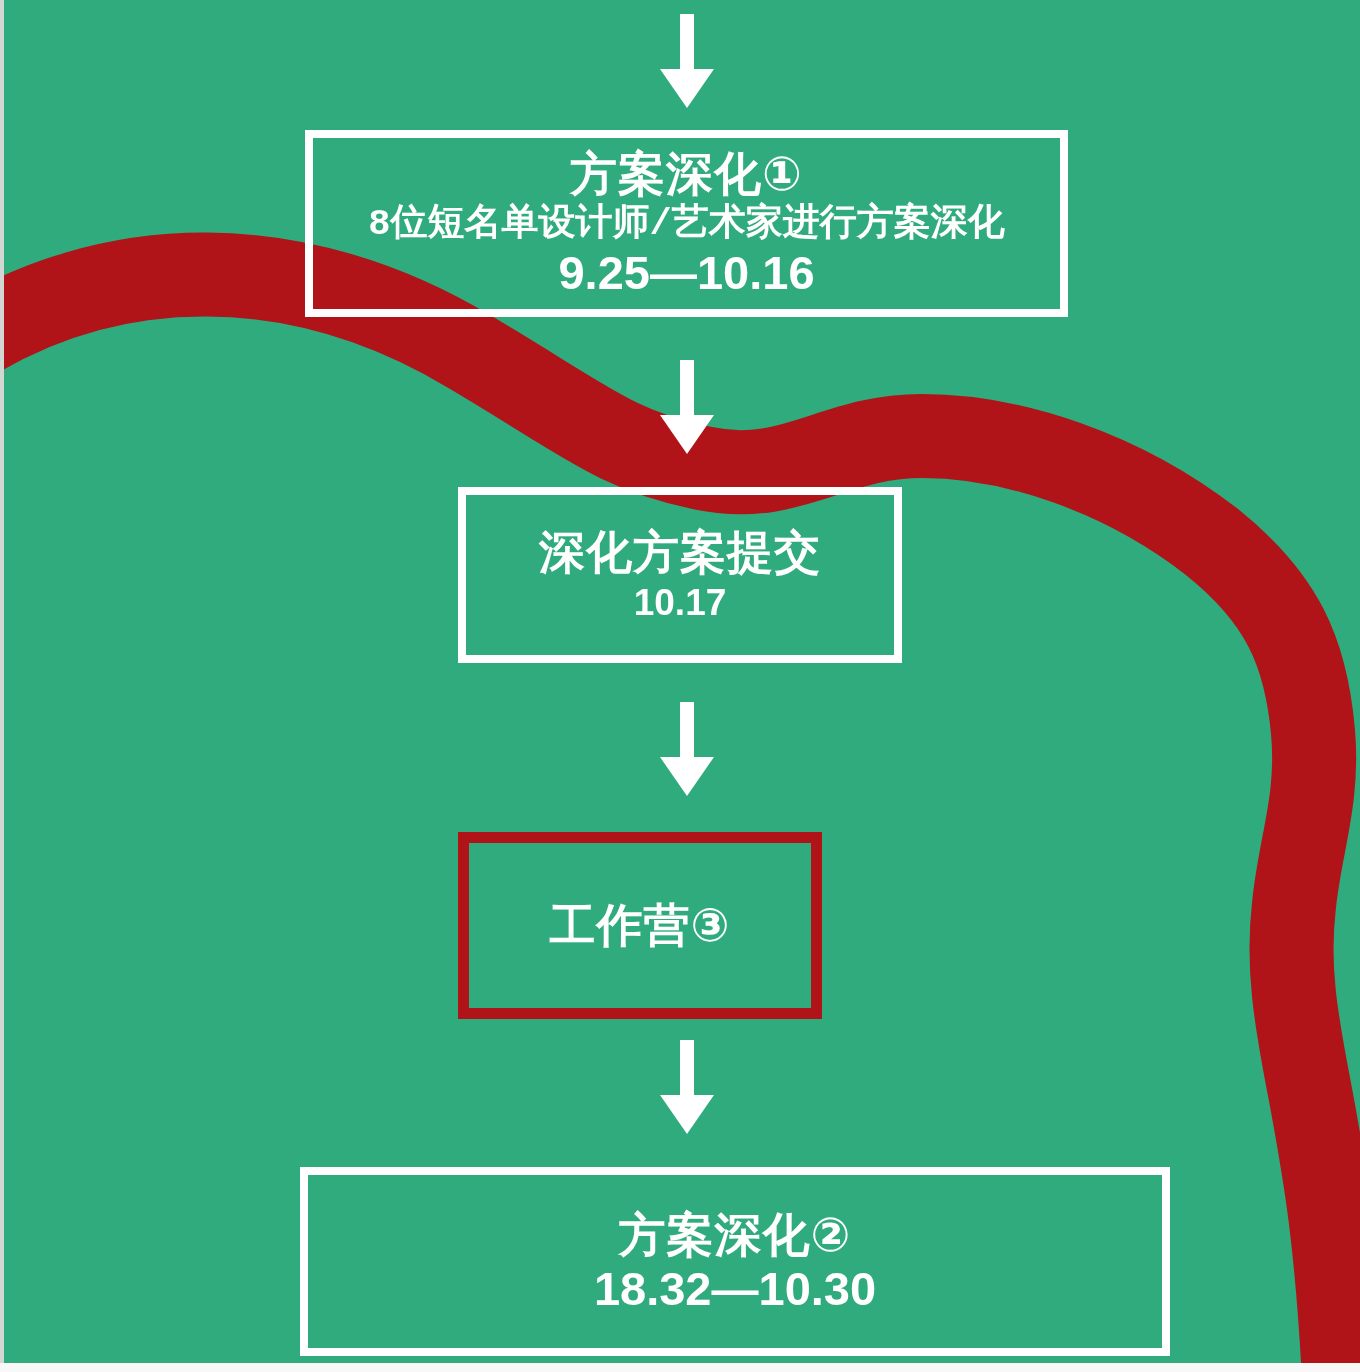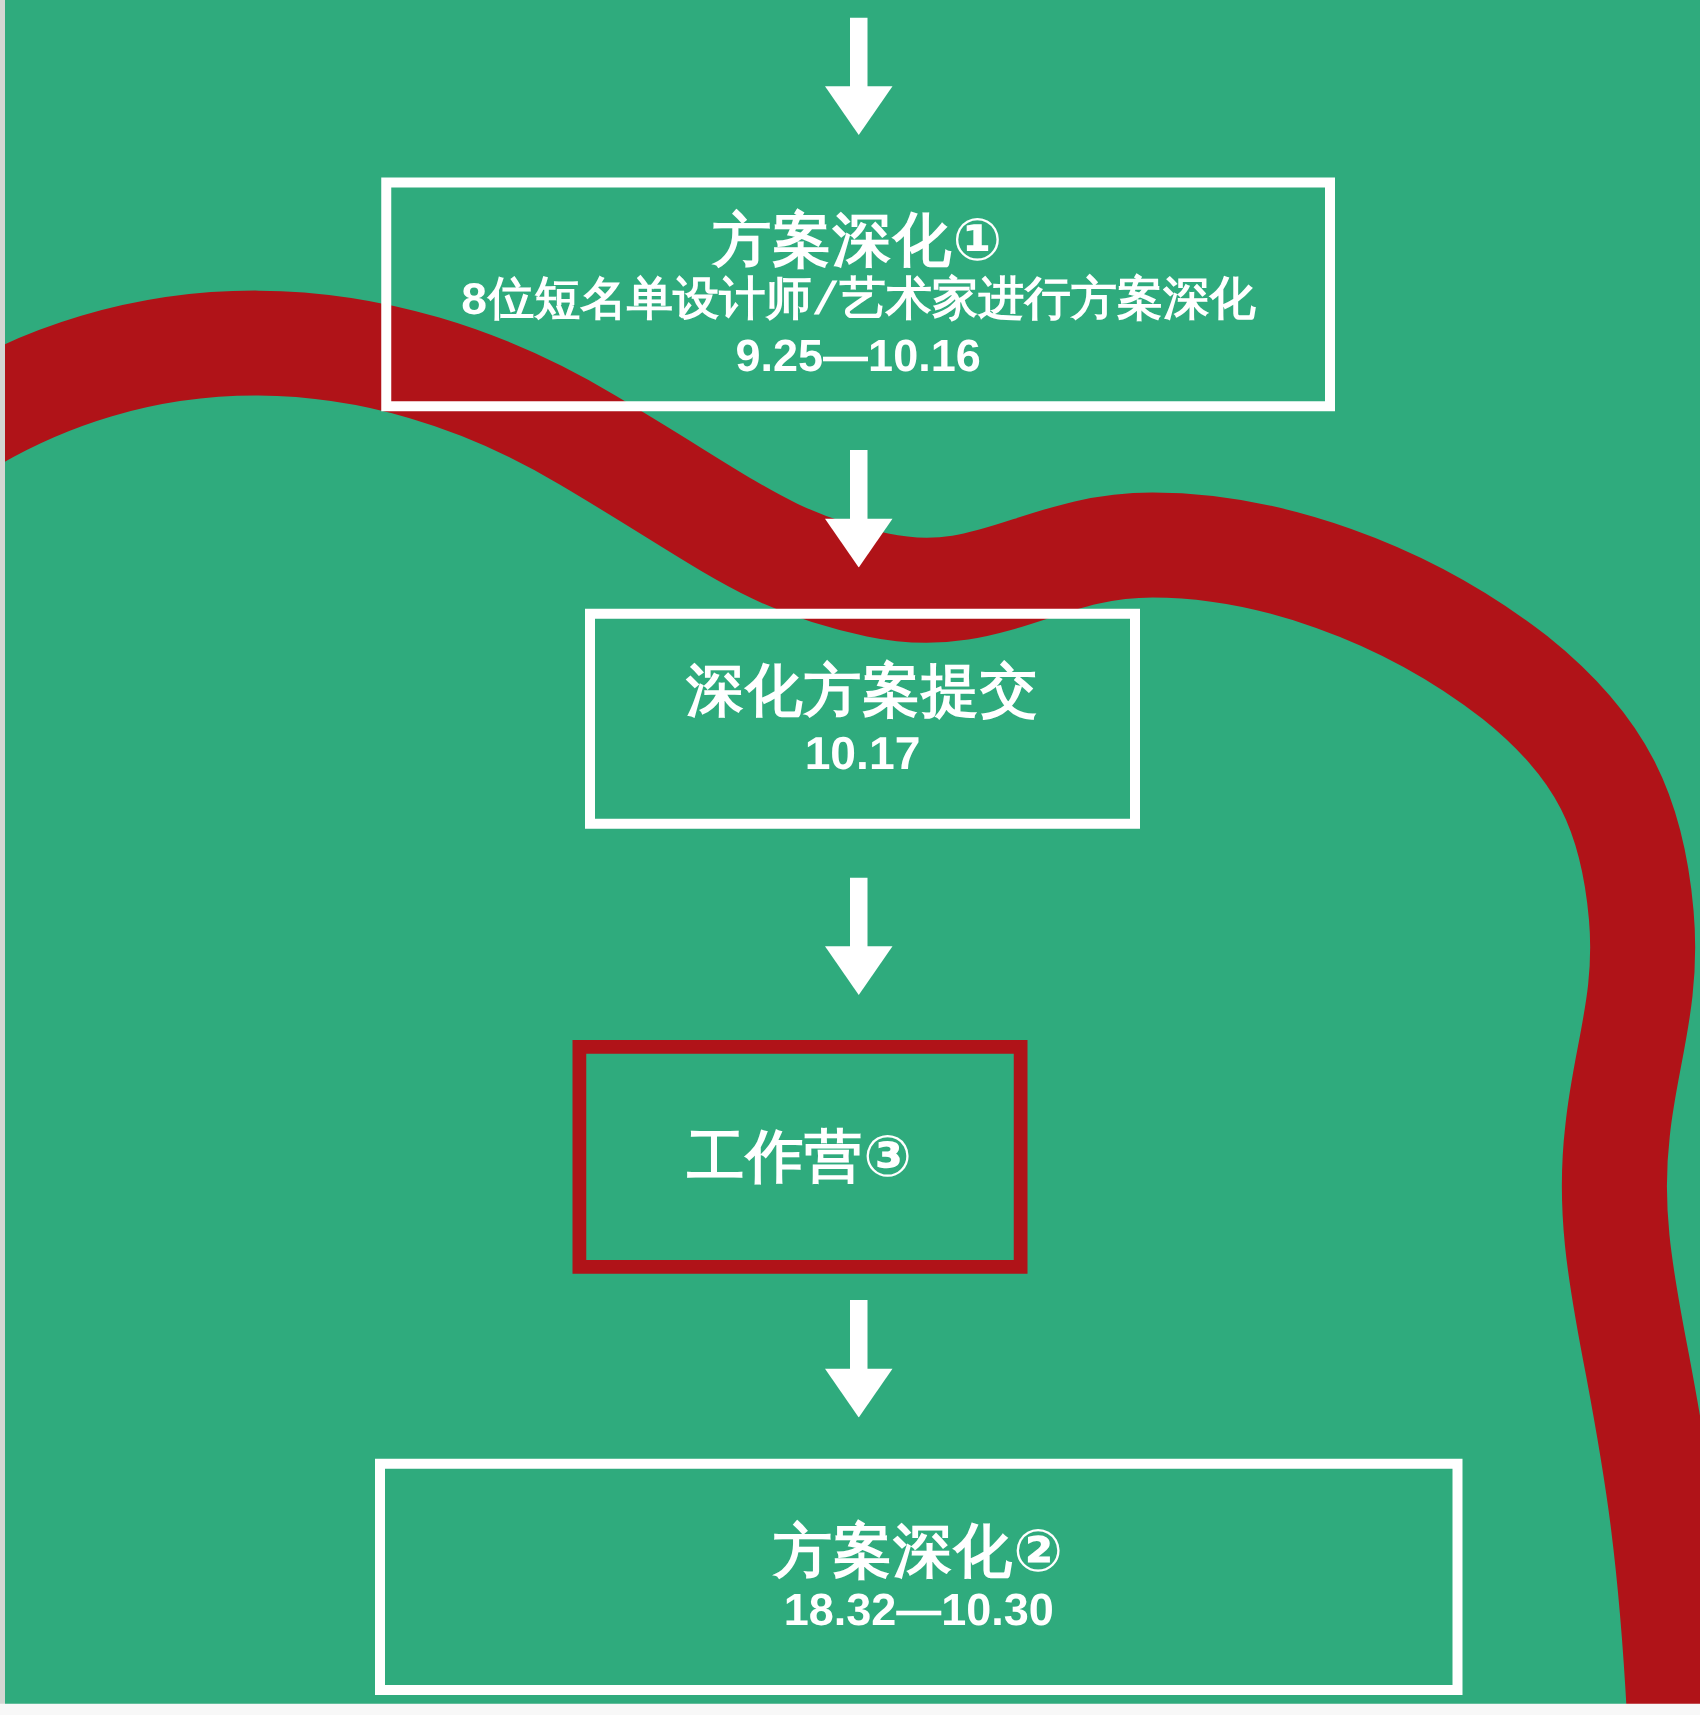"方案深化①" .box-1 { top: 142px -> 130px }
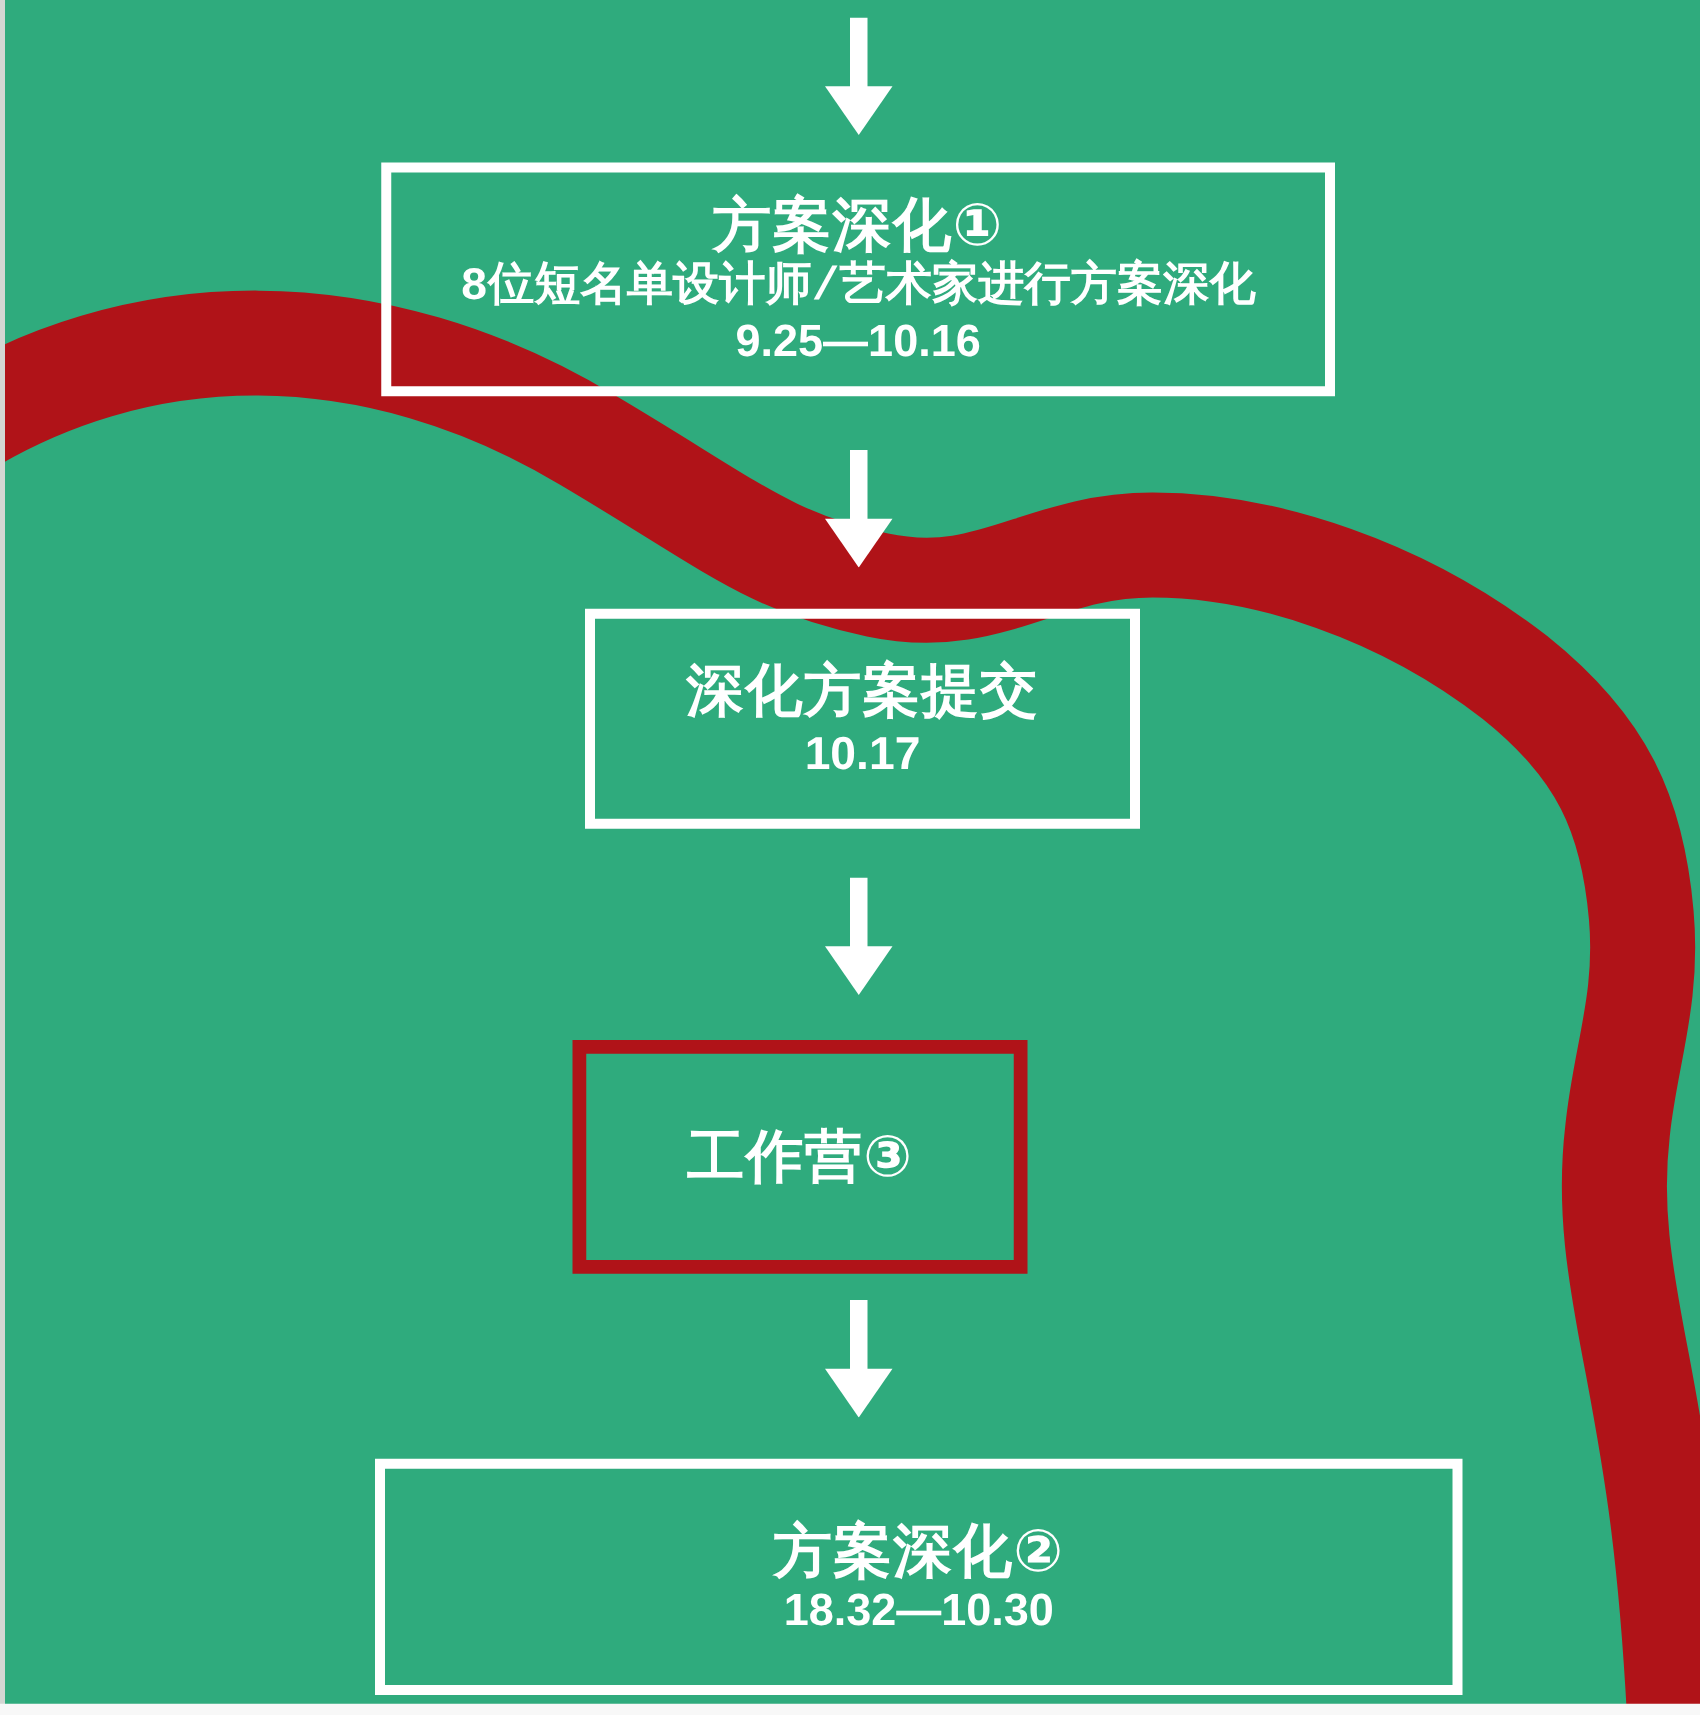"9.25—10.16" .flow-box .date { font-size: 36px -> 47px }
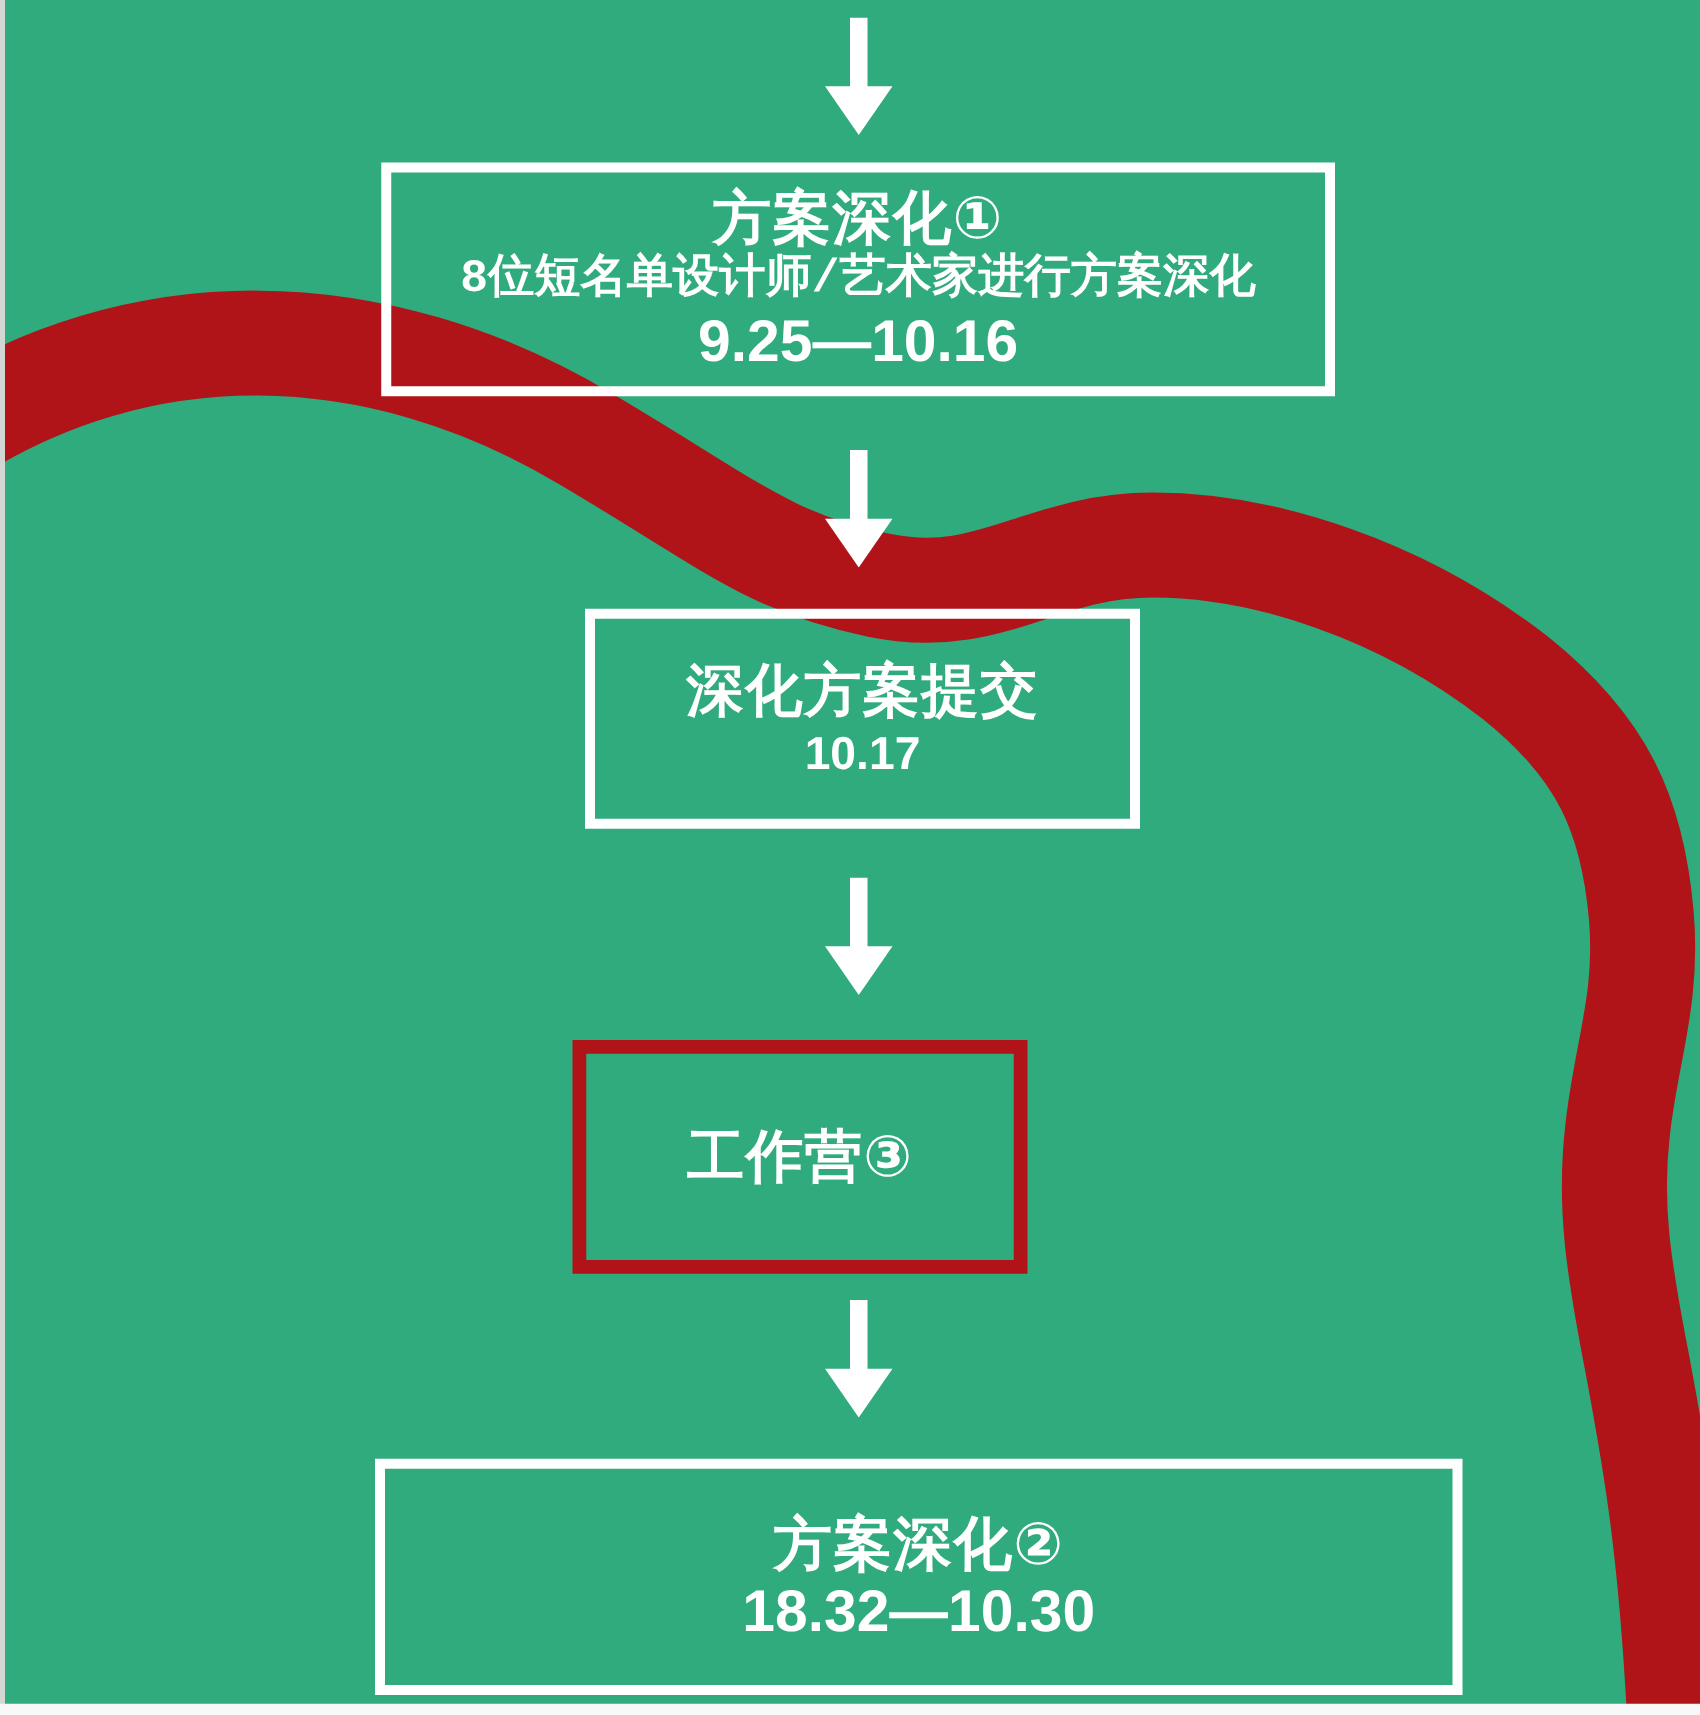"深化方案提交" .box-2 { left: 468px -> 458px }
